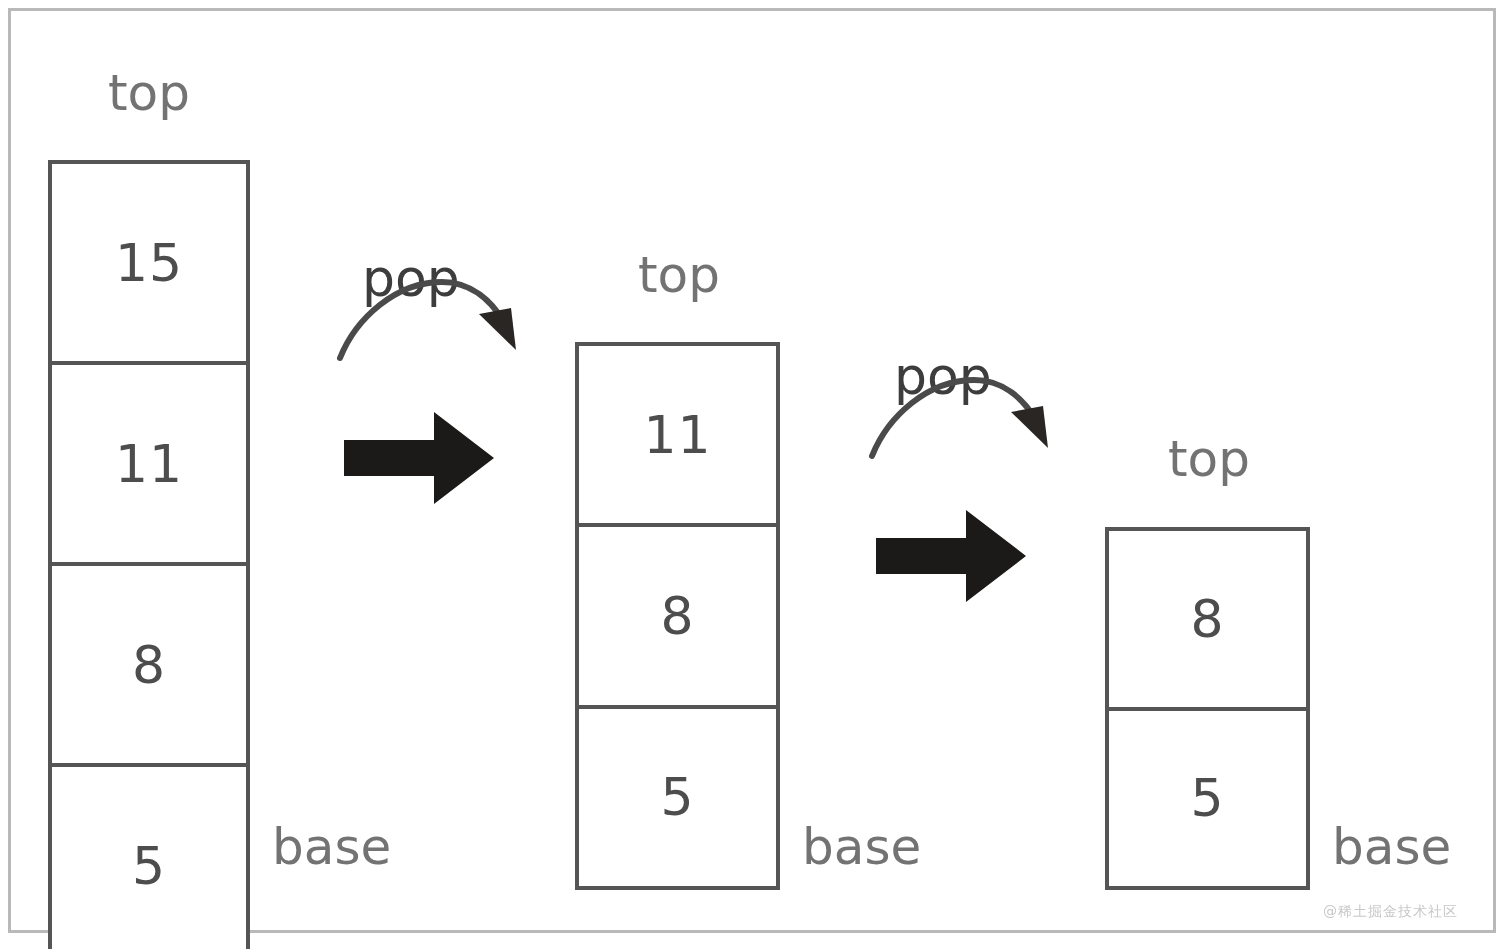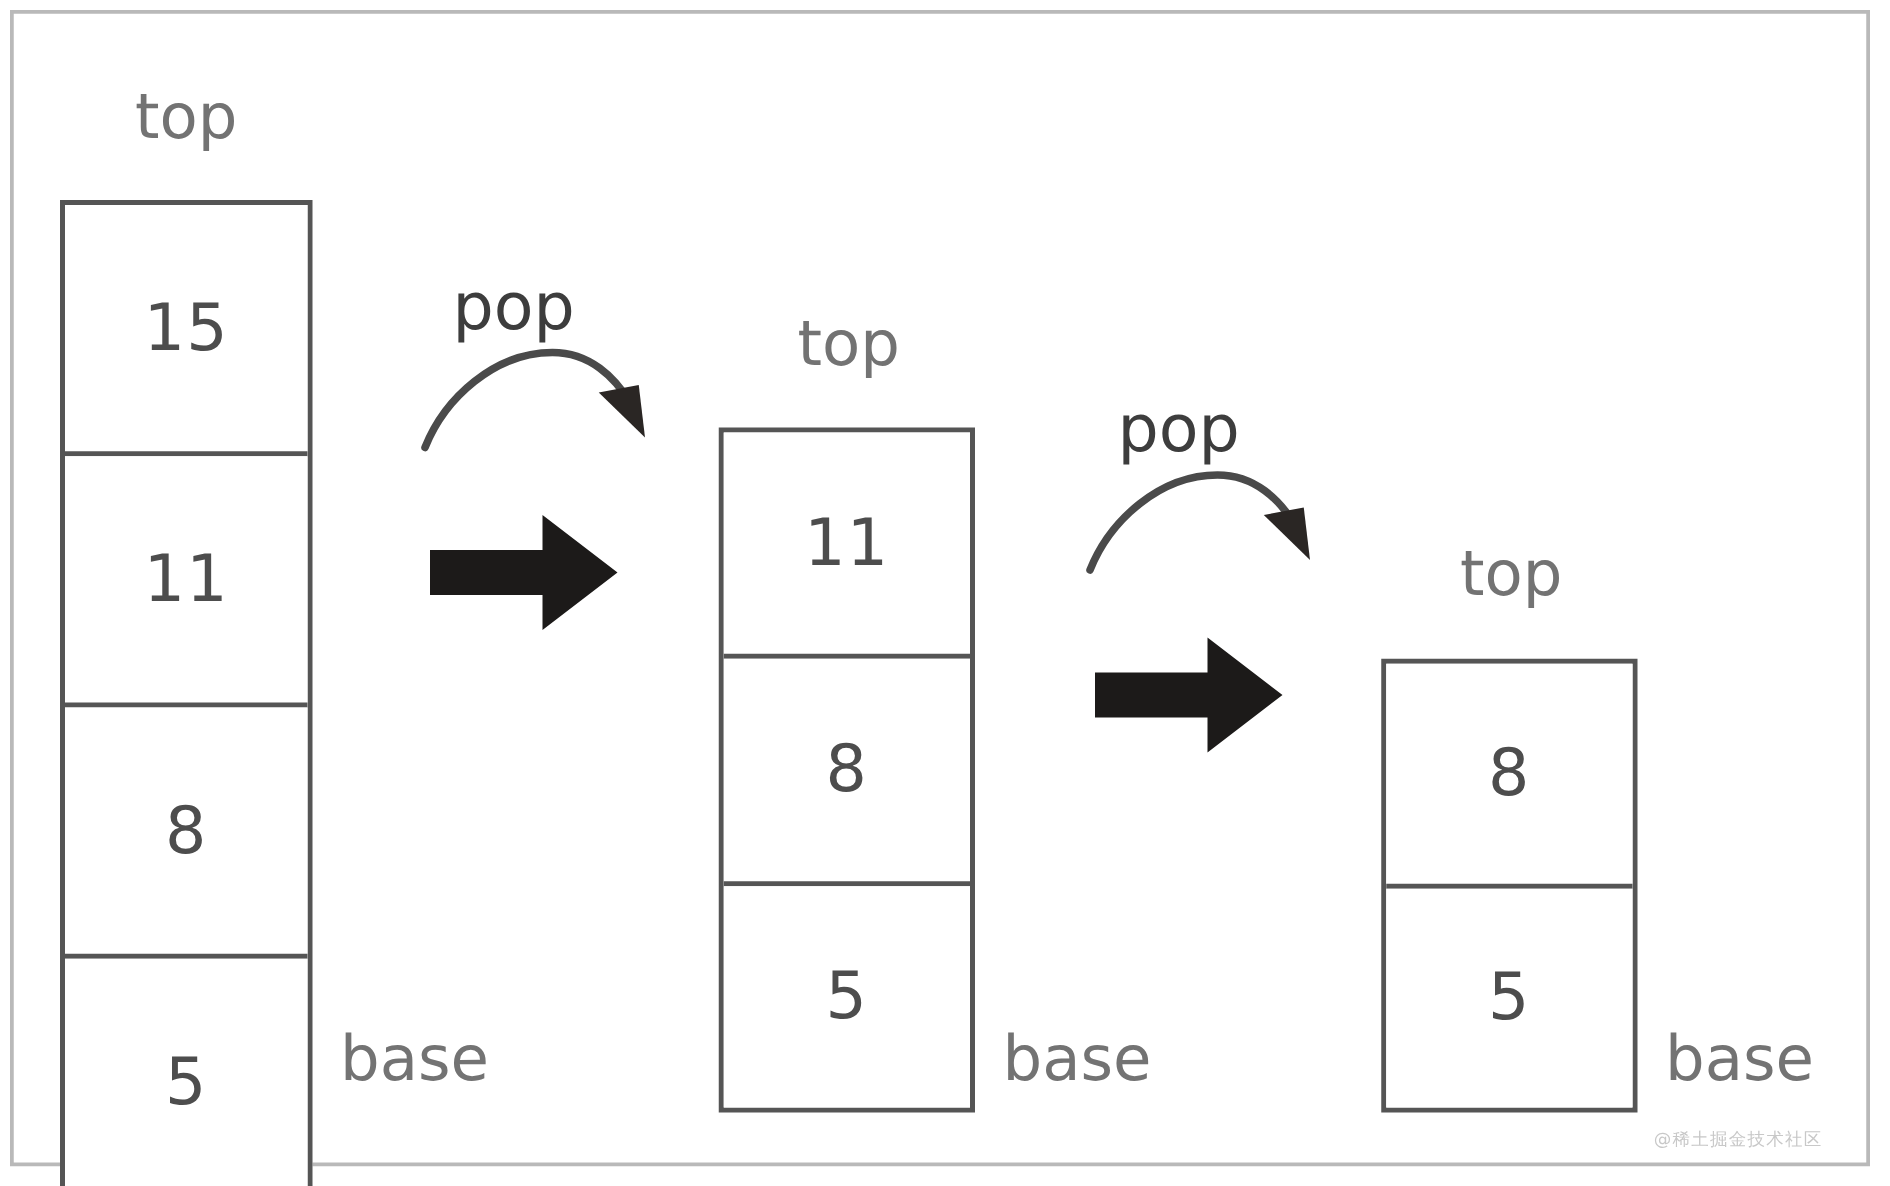"pop" .pop-label { margin-top: none -> 32px }
